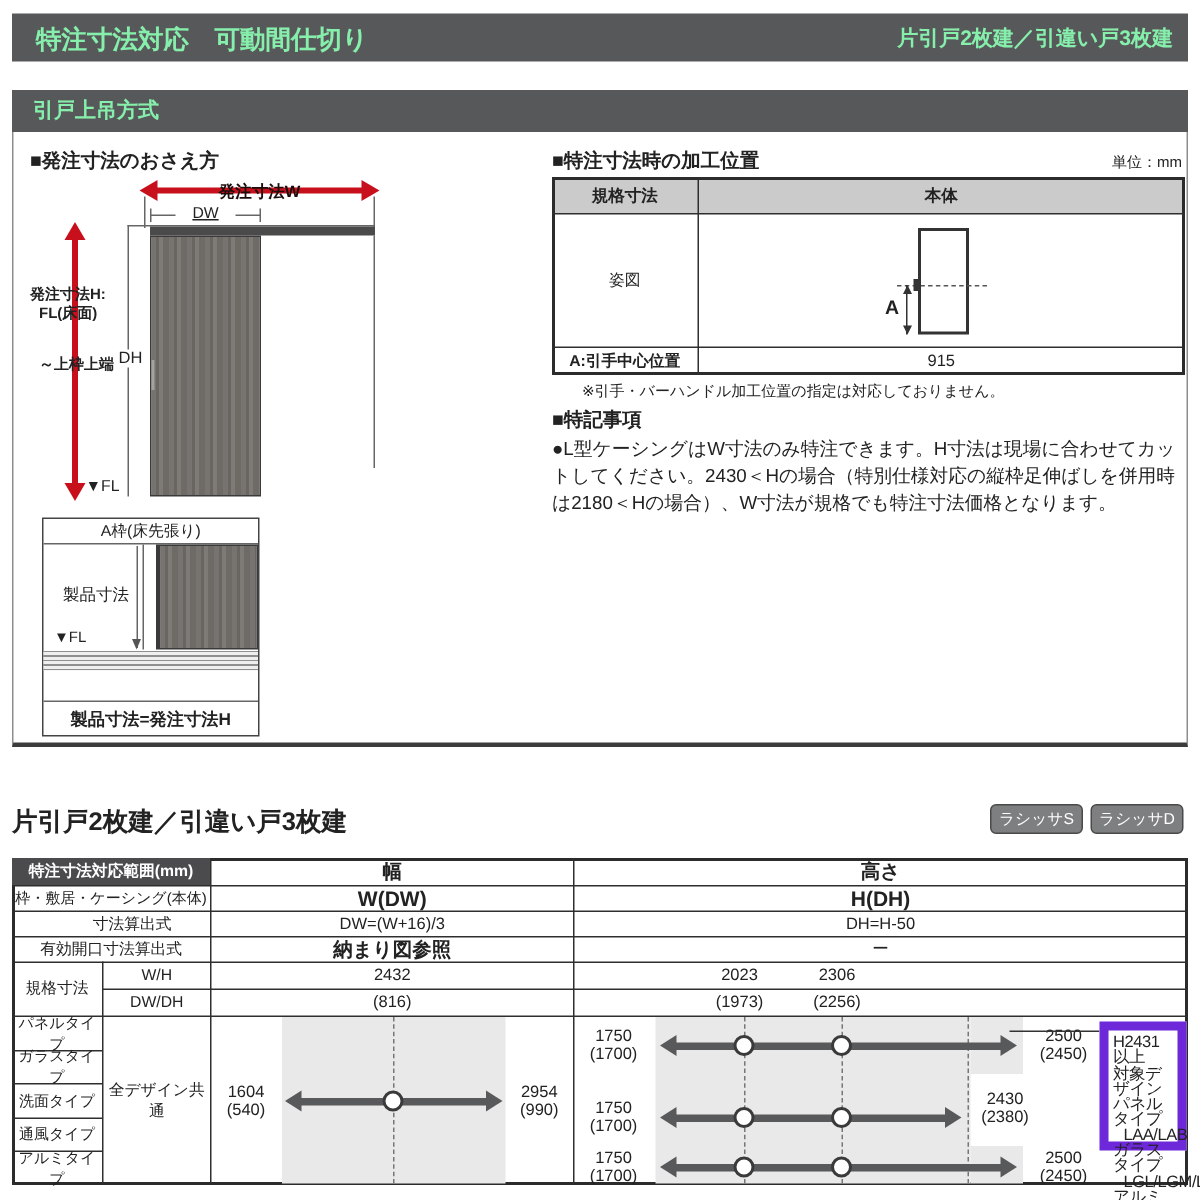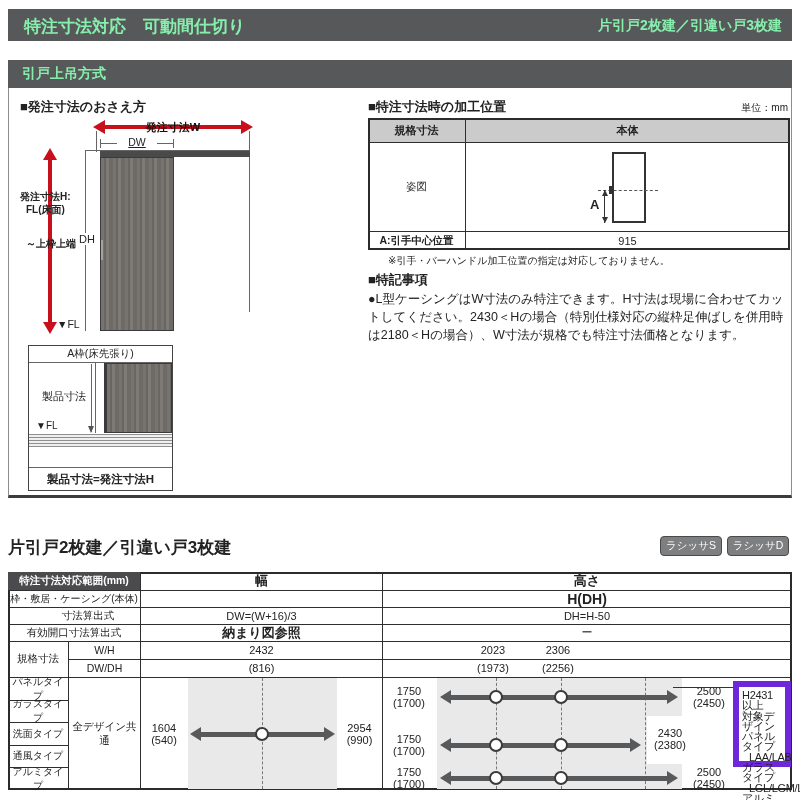"W(DW)" div.abs { html: none -> <div>W(DW)</div> }
